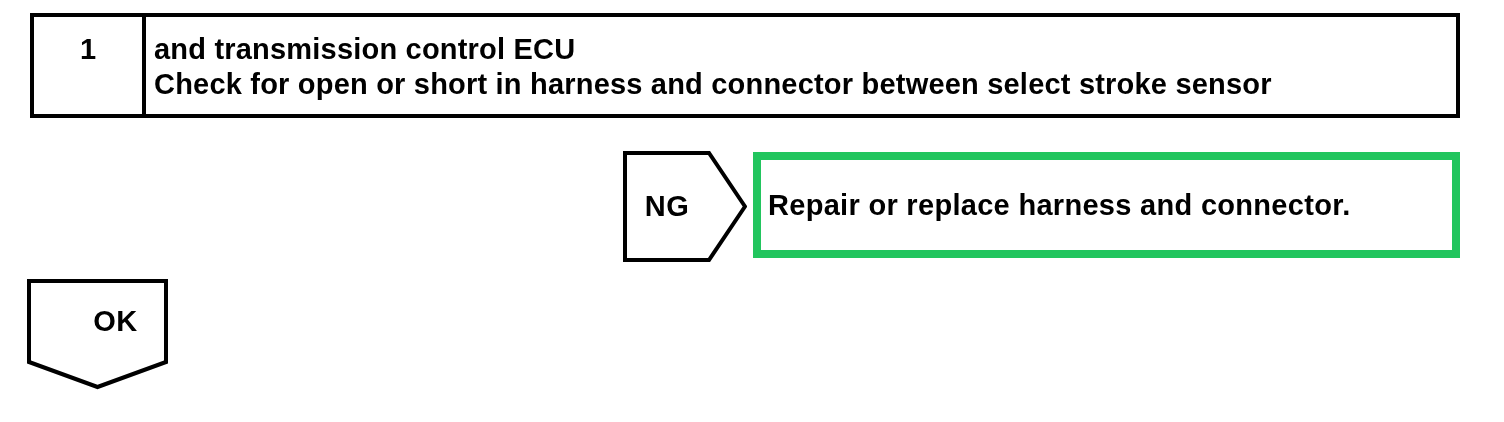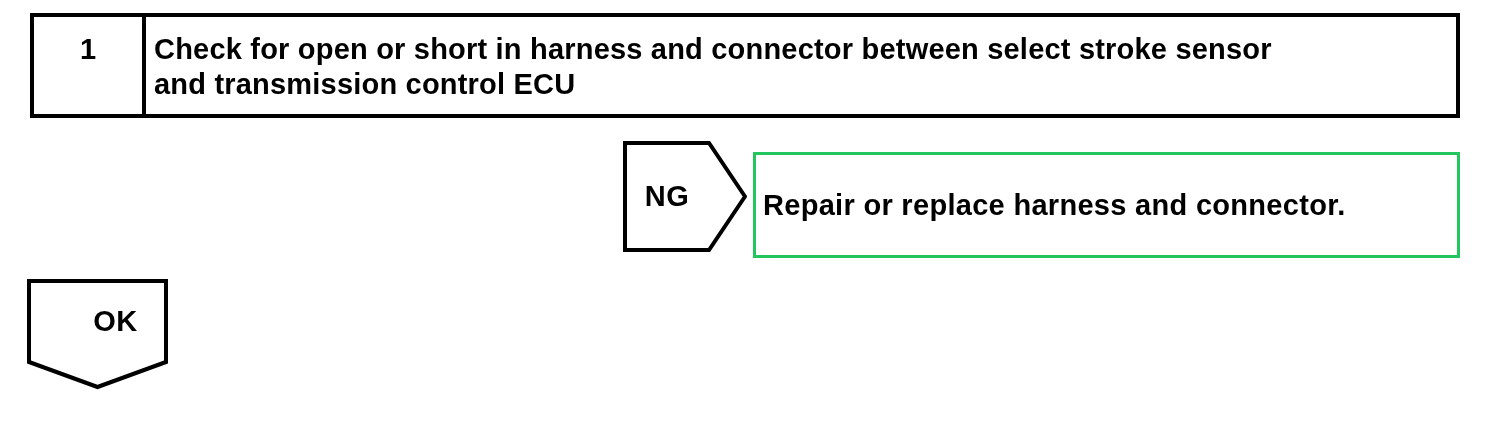"Check for open or short" div { order: before "and transmission control ECU" -> after "and transmission control ECU" }
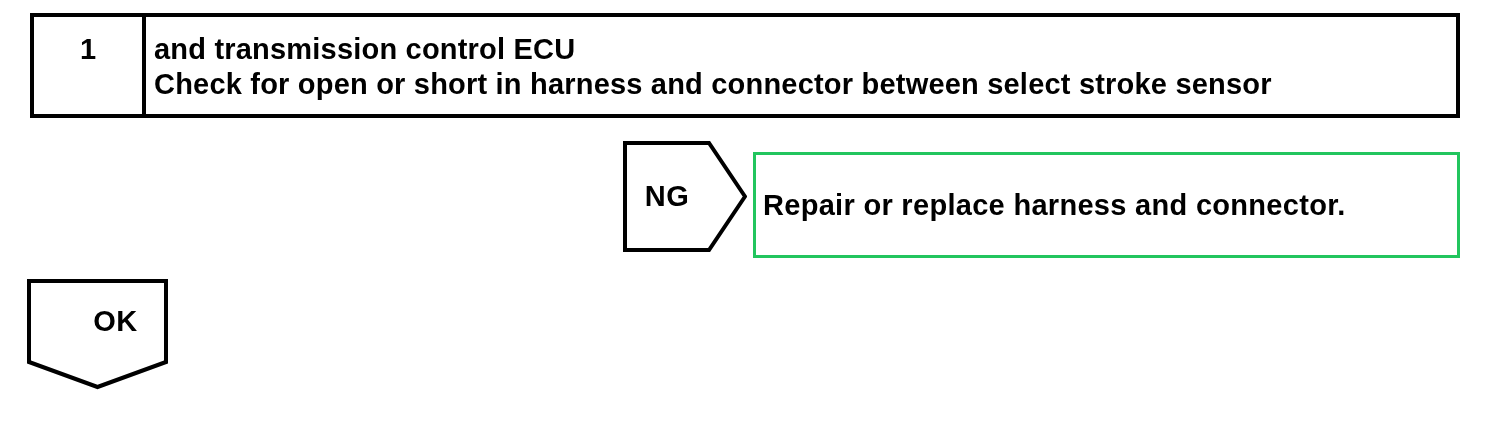"NG" .ng-connector { top: 141px -> 151px }
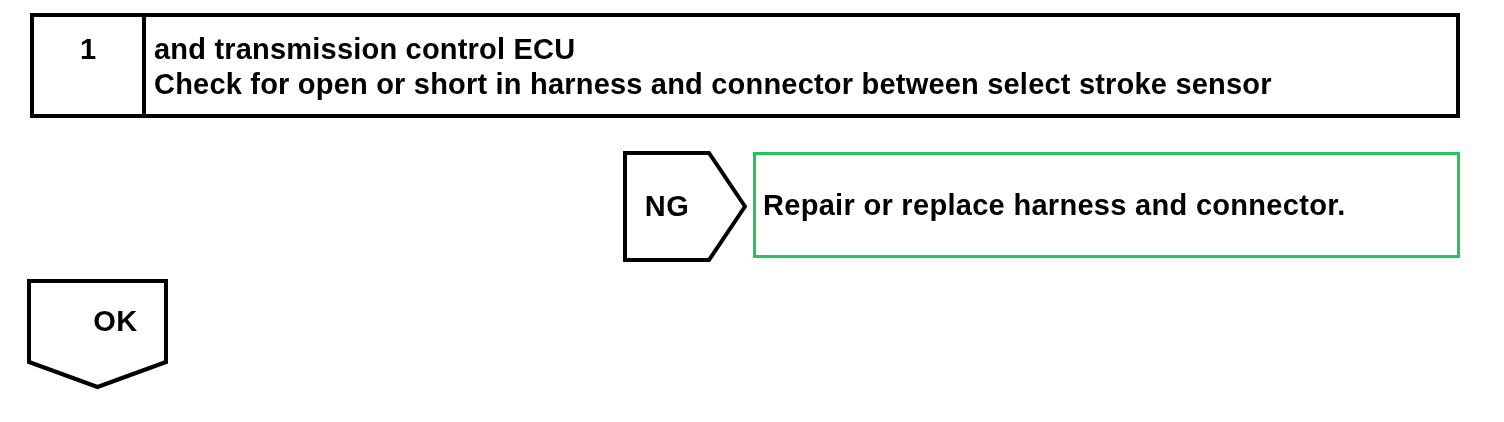"Repair or replace harness and" .ng-action-box { border: 3px solid #22c55e -> 8px solid #22c55e }
